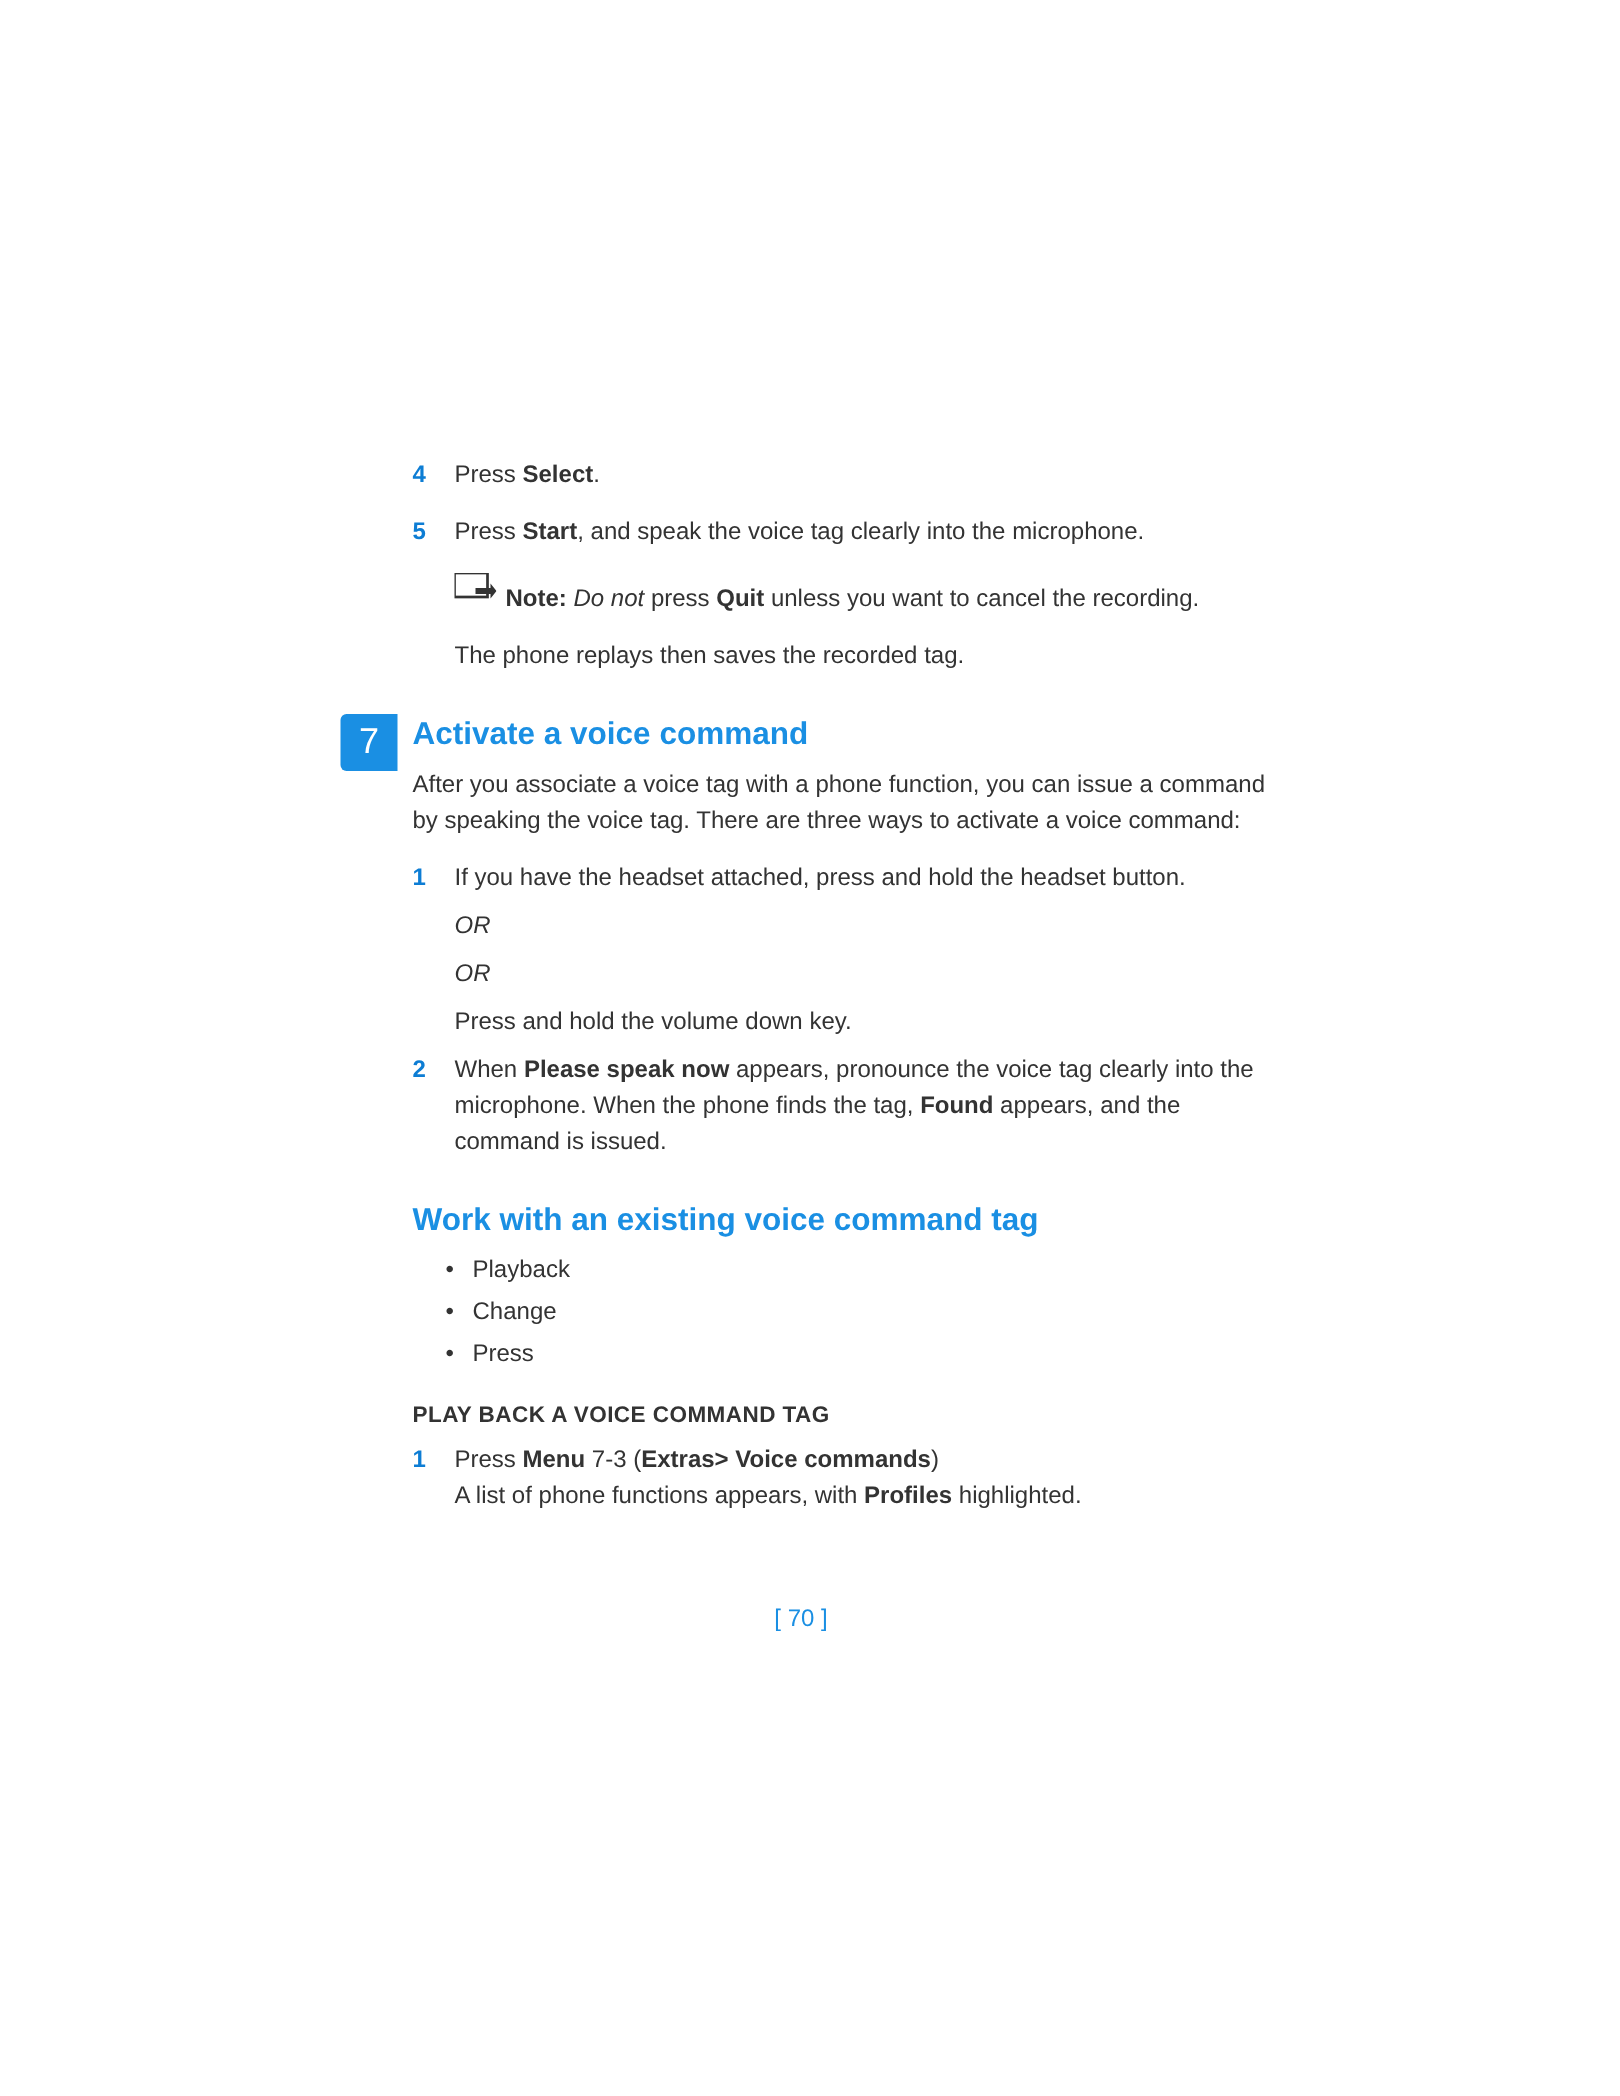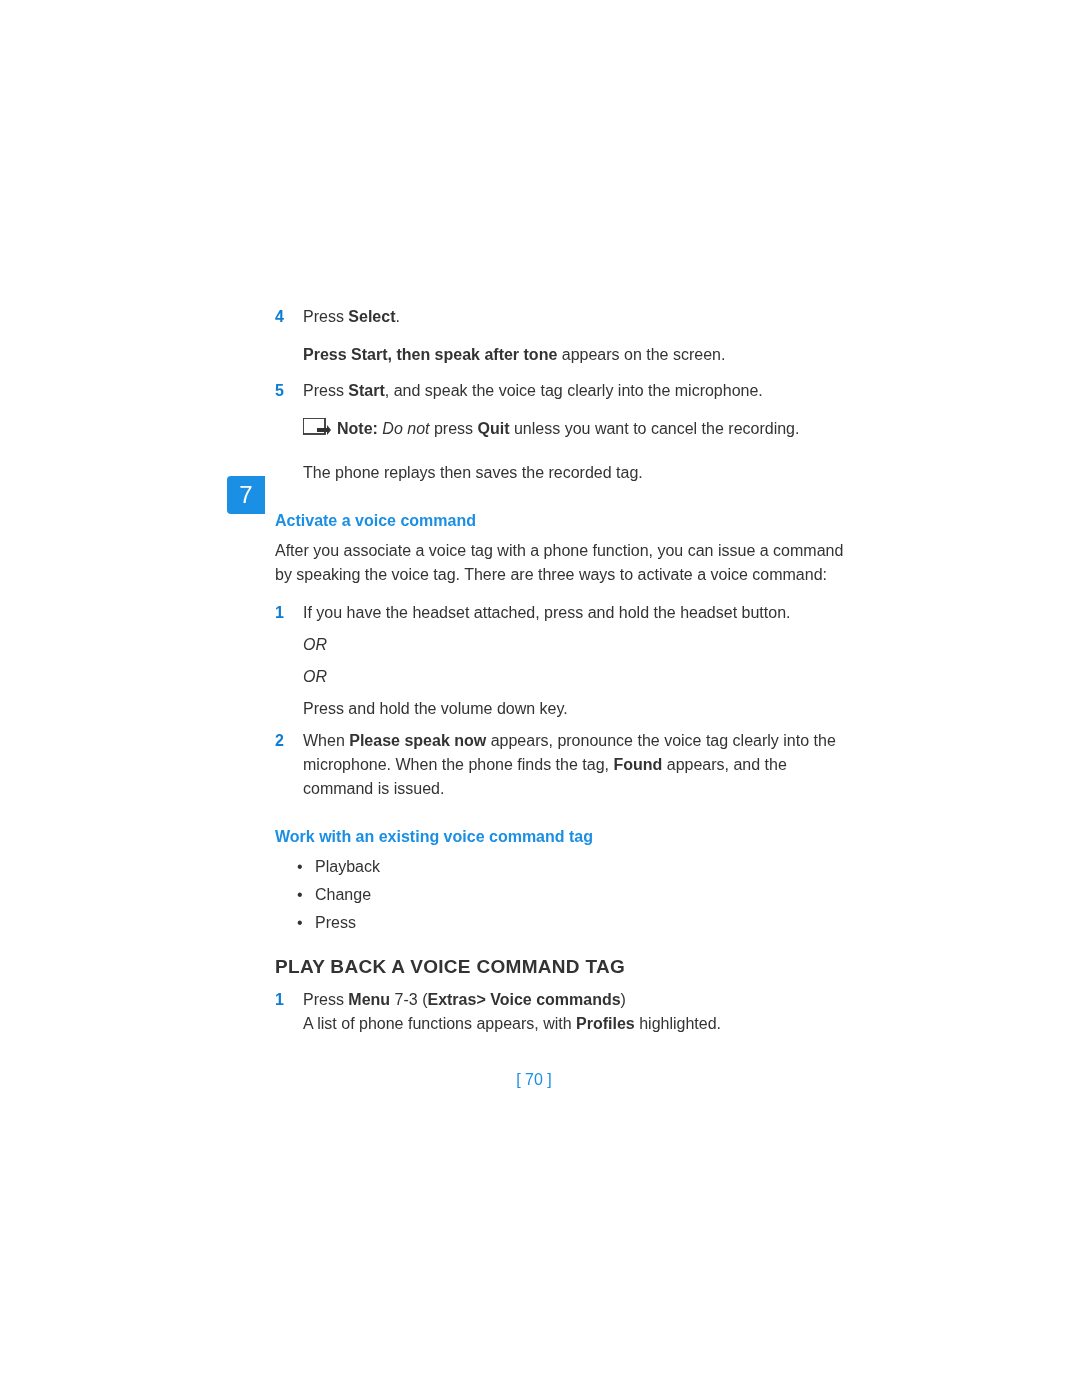"Press Start, then speak after" div.indented { html: <div> <span>Press Start, then speak after tone</span><span> appears on the screen.</span> </div> -> none }
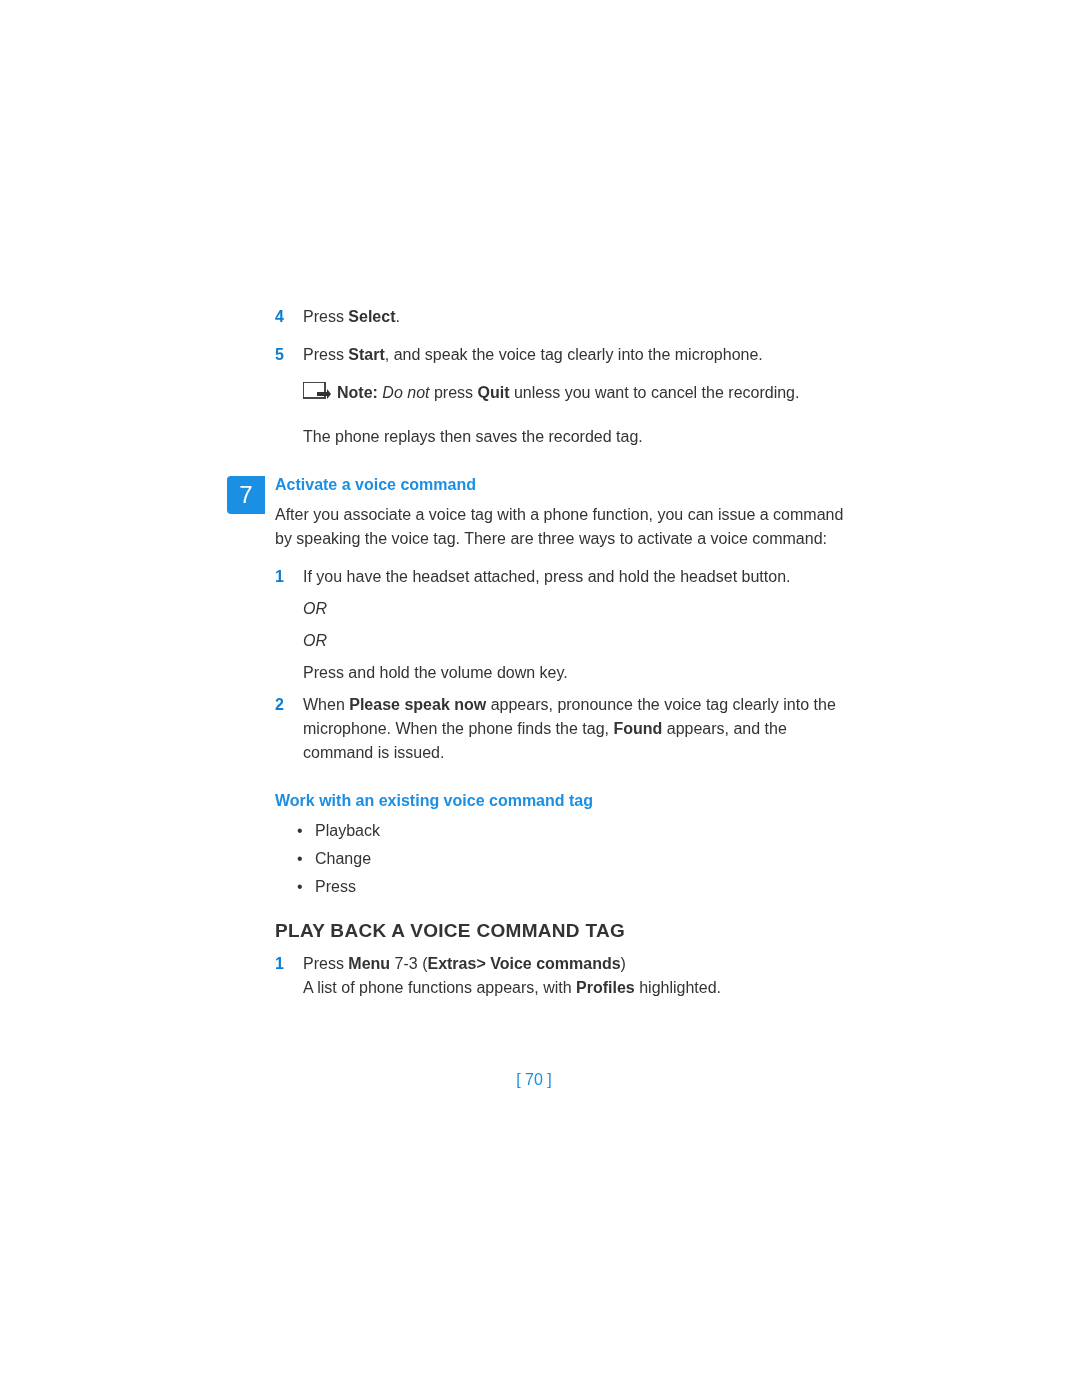"Note: Do not press Quit" .note-row { align-items: flex-start -> flex-end }
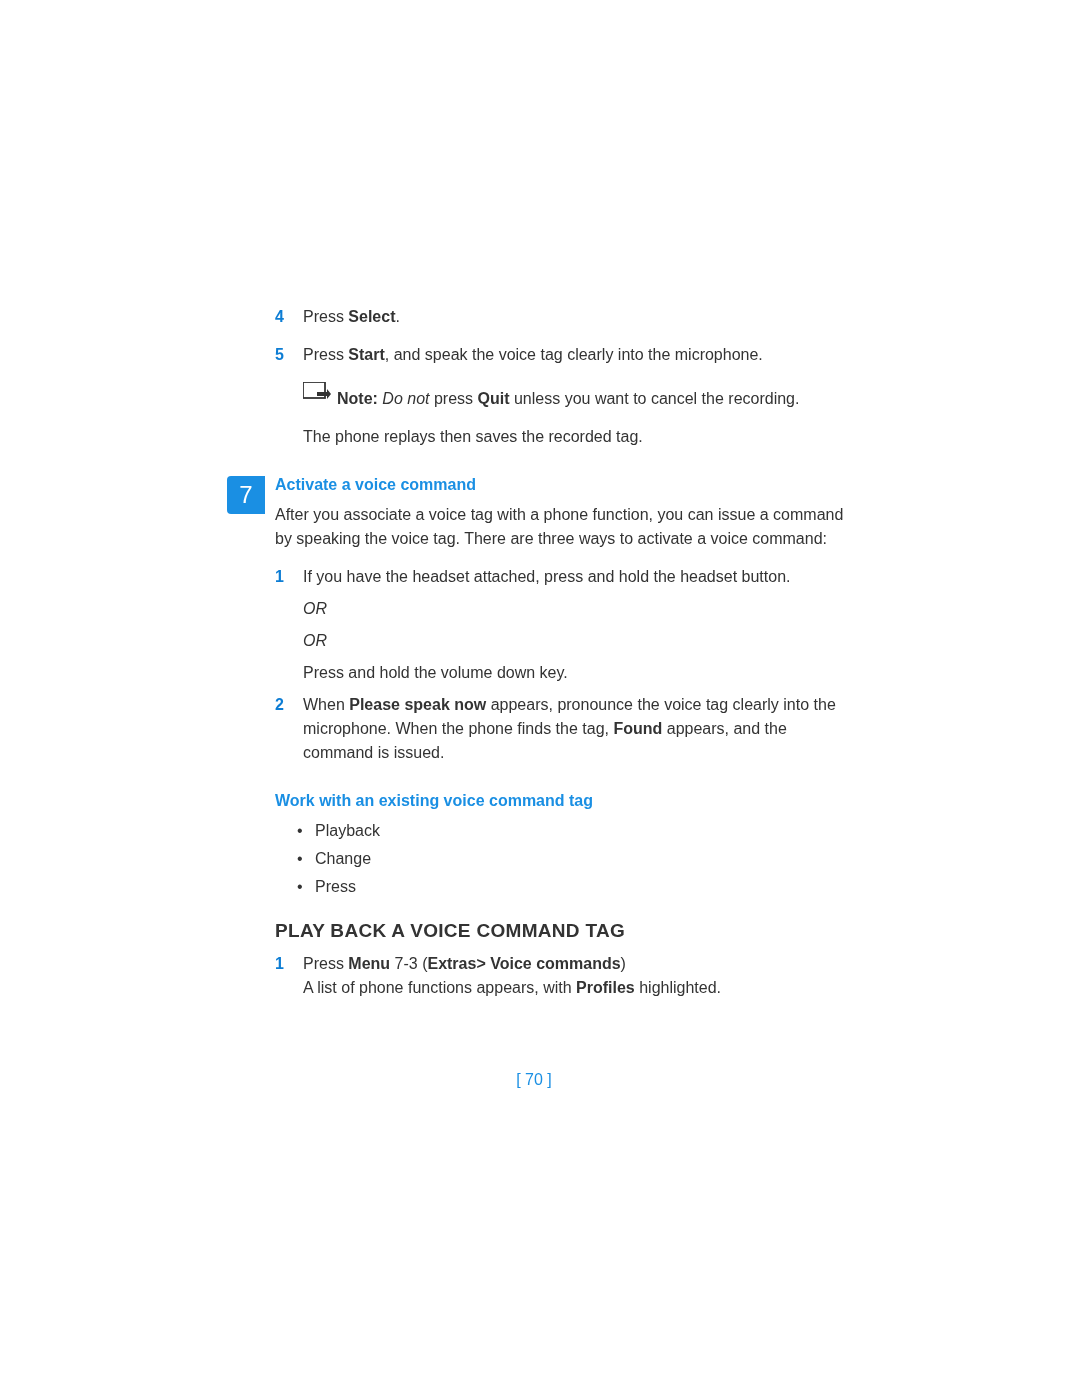"Activate a voice command" .h2 { font-size: 16px -> 21px }
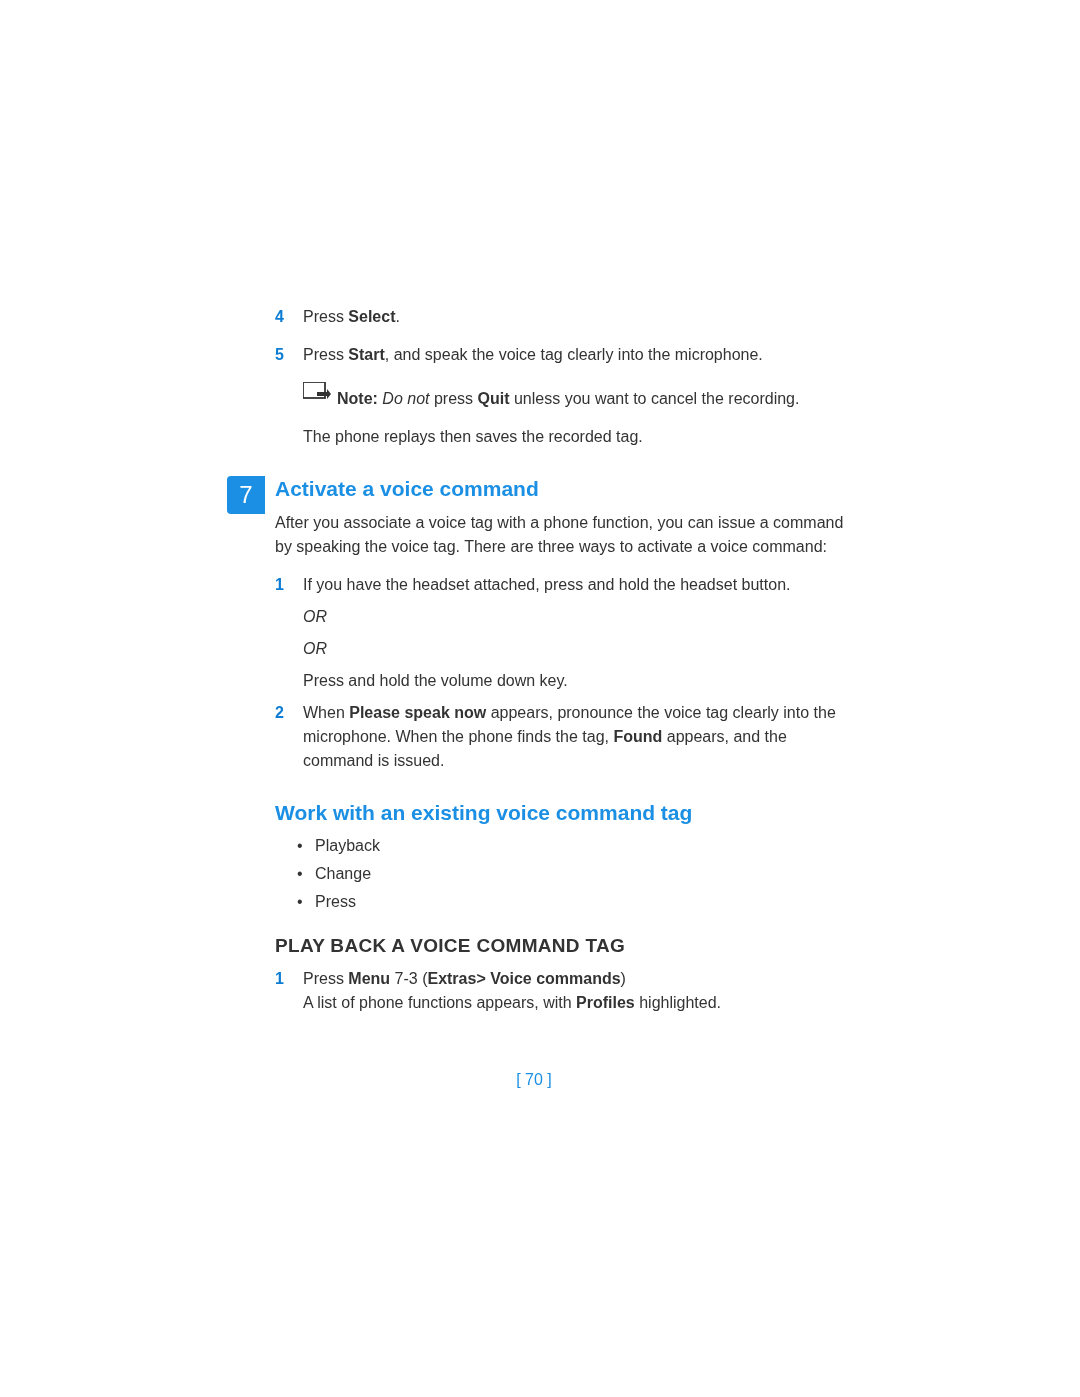"PLAY BACK A VOICE COMMAND" .h3 { font-size: 19px -> 15px }
